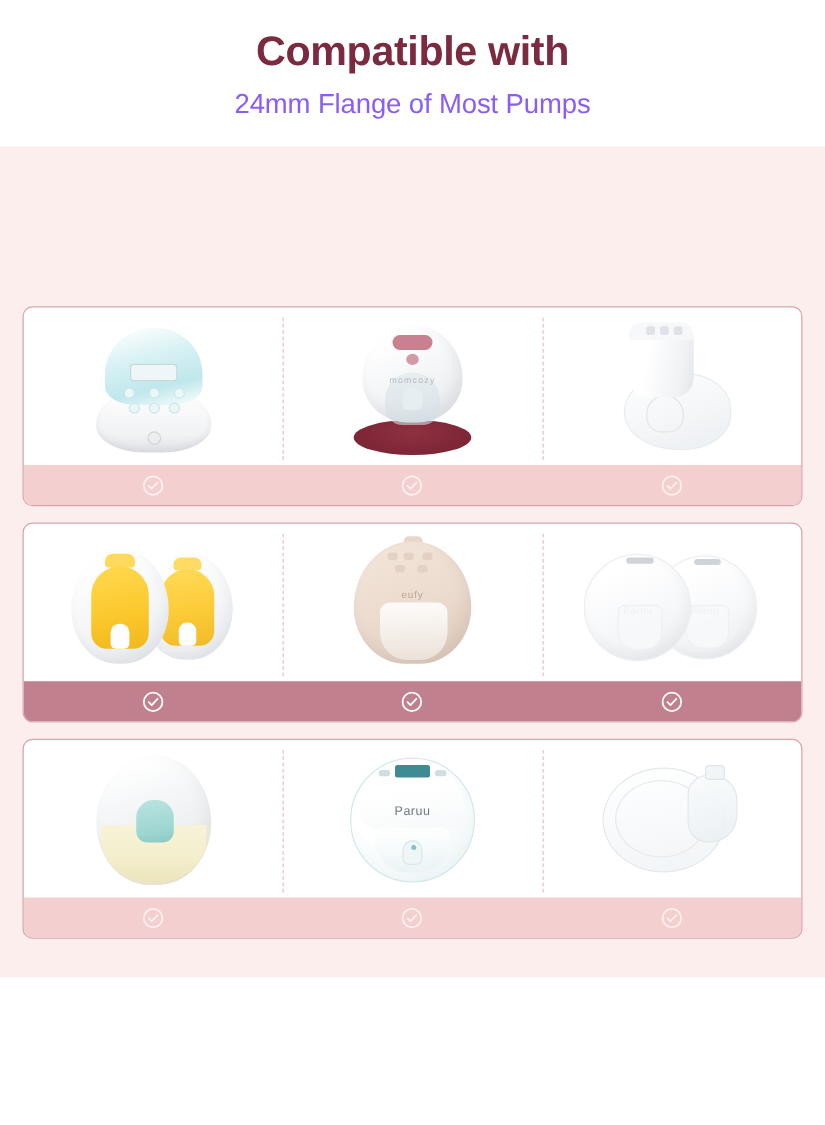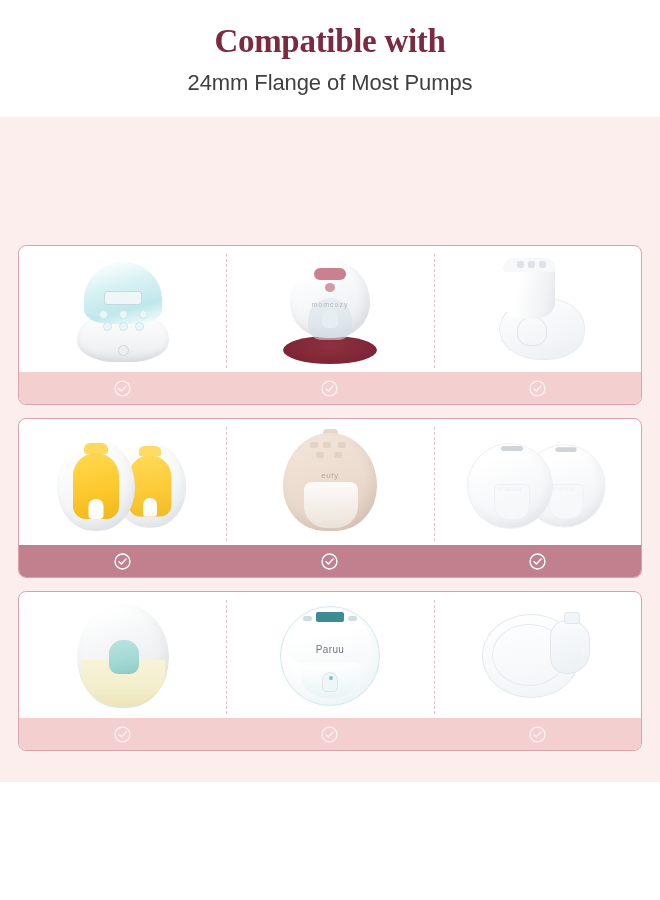"Compatible with" #title { font-family: Liberation Serif, serif -> none }
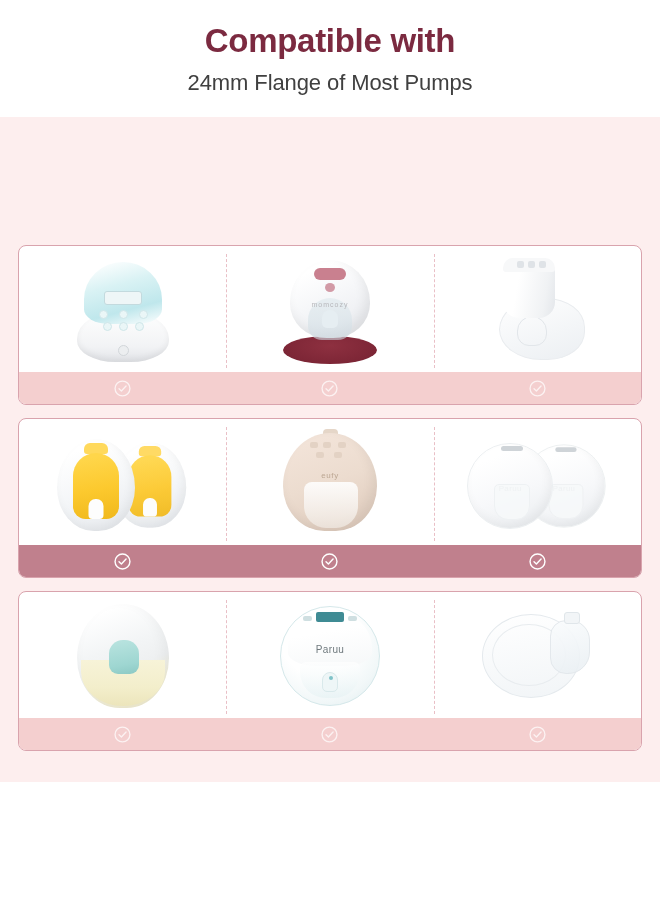"24mm Flange of Most Pumps" #subtitle { color: #404040 -> #8b5cf6 }
